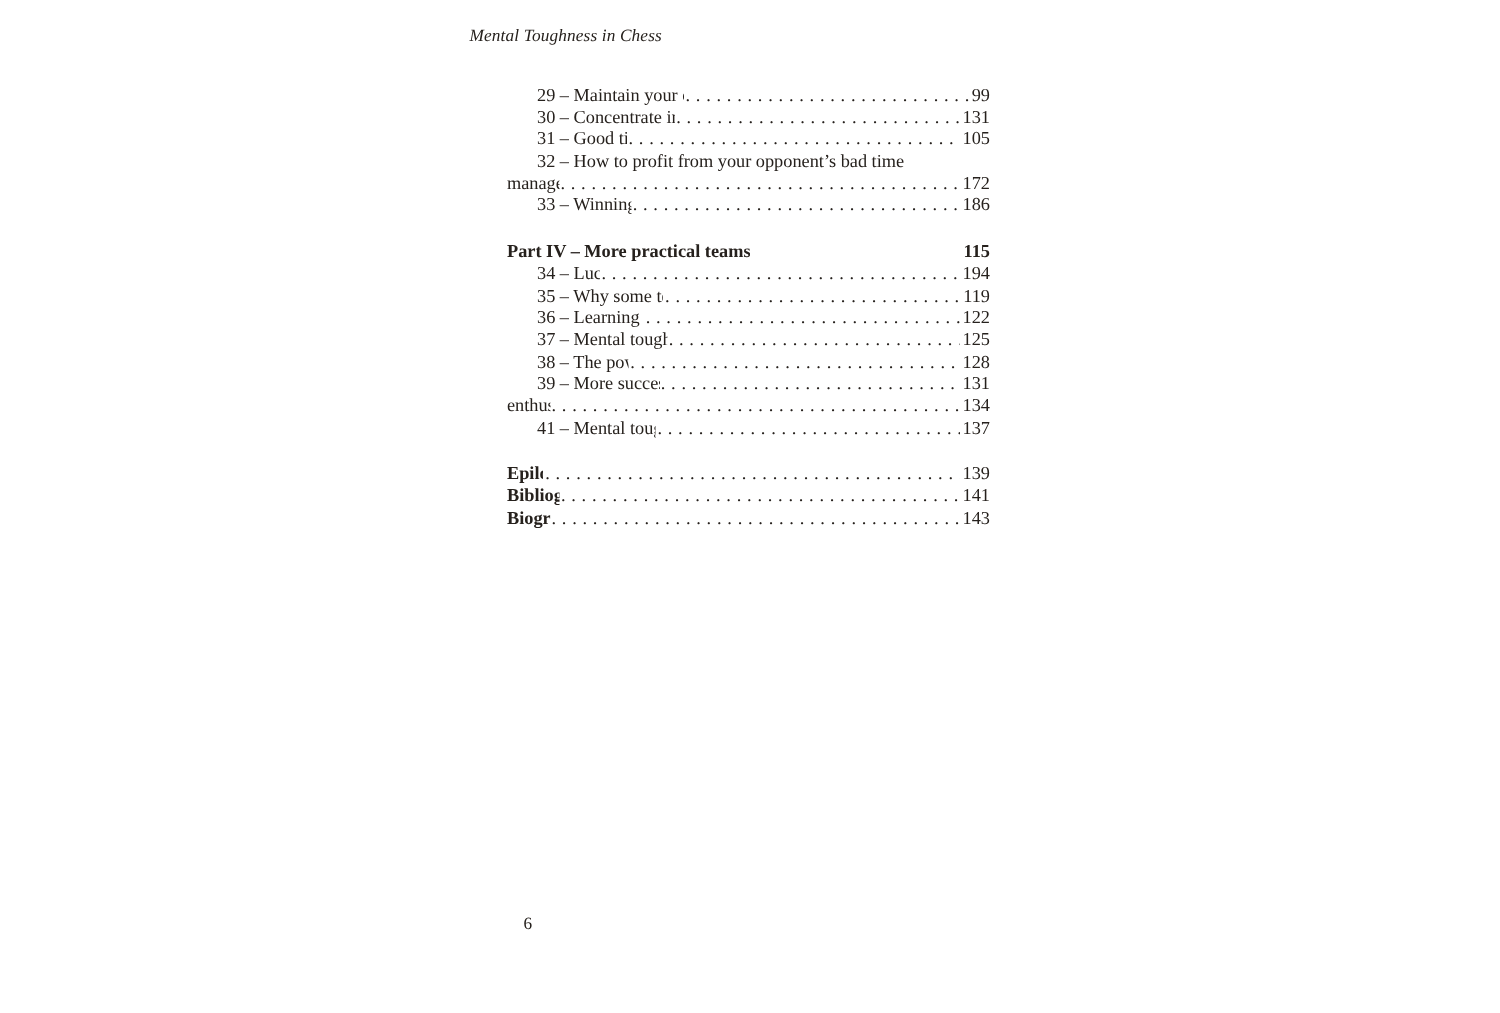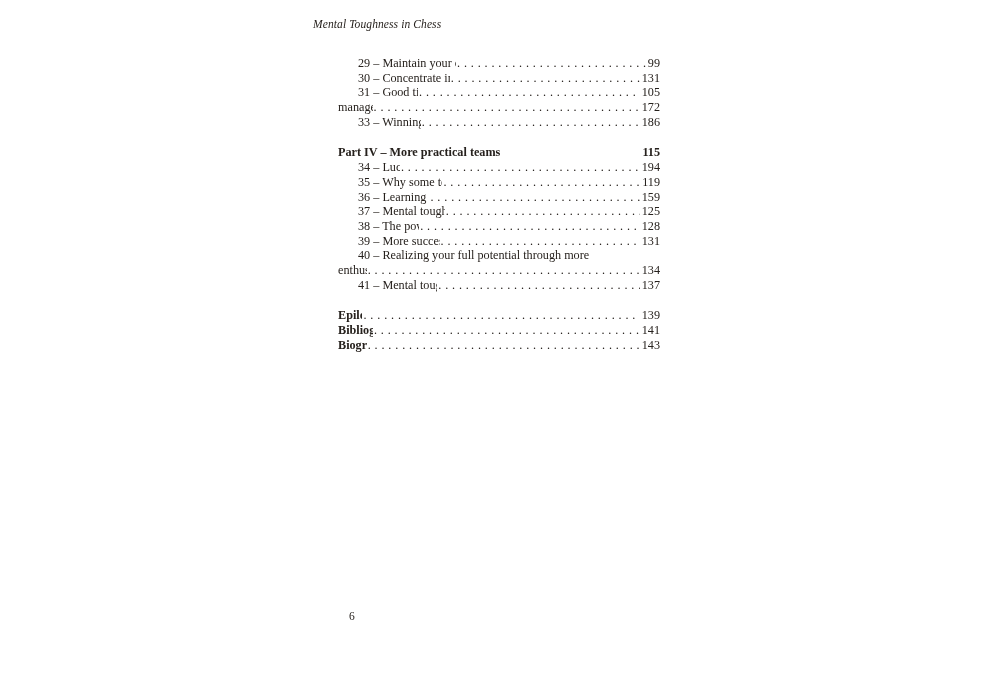"32 – How to profit" div.row { html: none -> <div> <span>32 – How to profit from your opponent’s bad time</span> </div> }
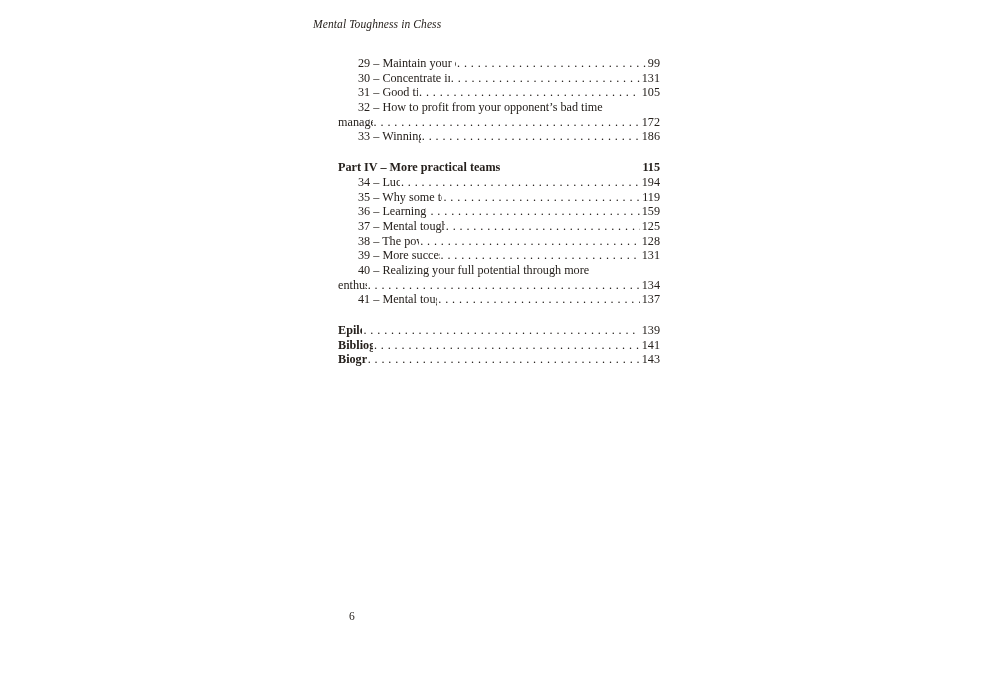"159" span.pageno { text: 159 -> 122 }
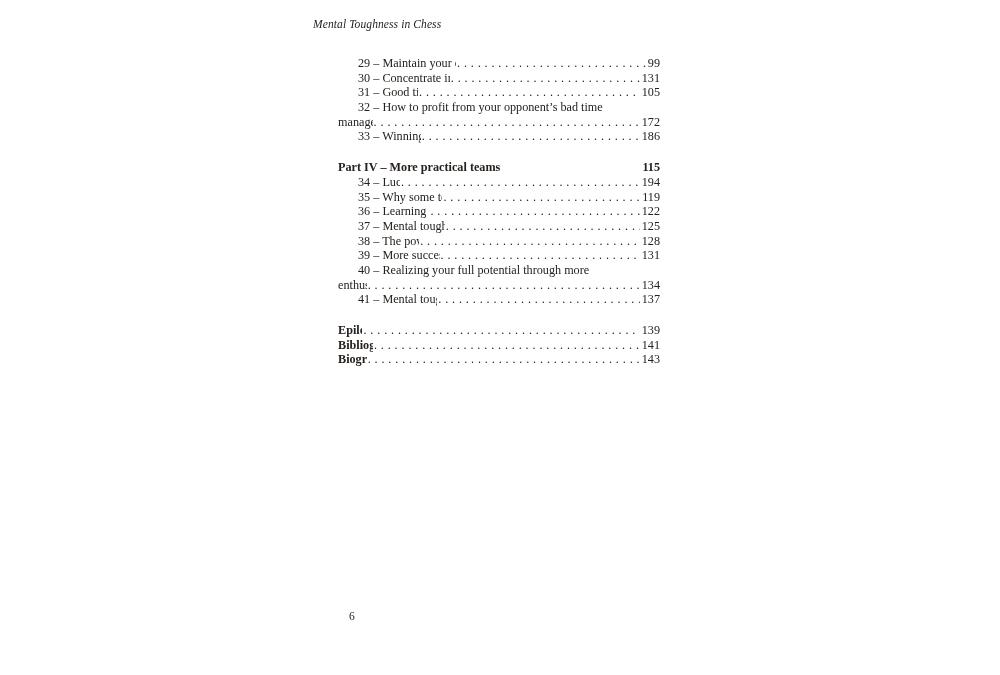"40 – Realizing your full" div.row { html: <div> <span>40 – Realizing your full potential through more</span> </div> -> none }
